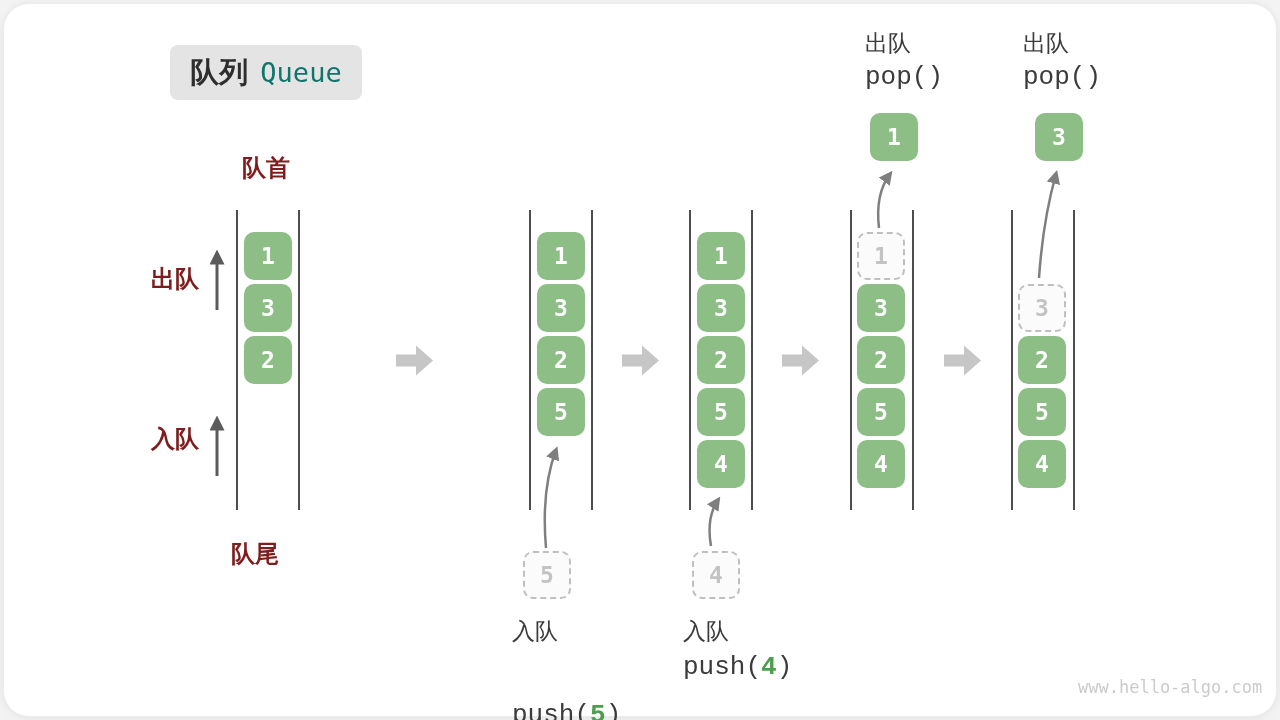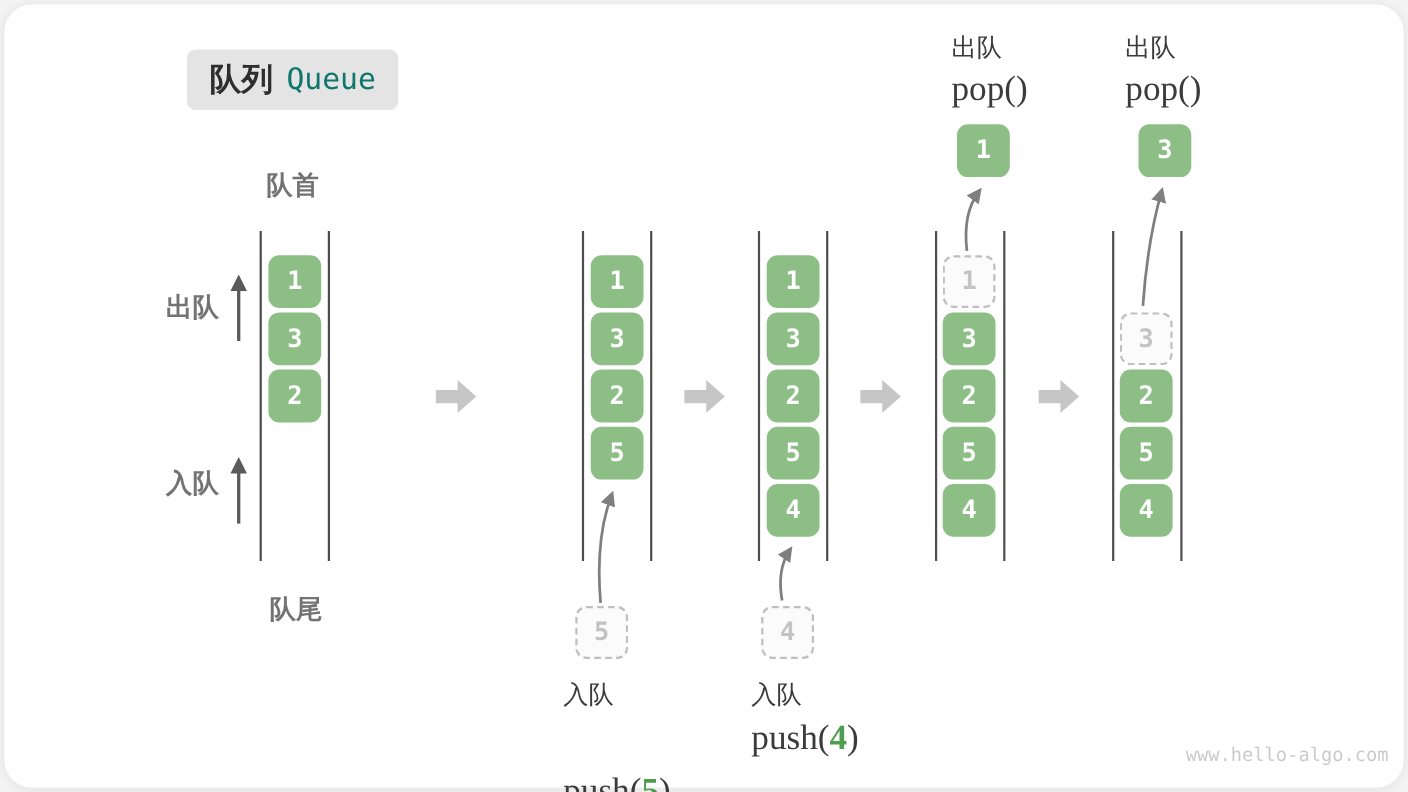"pop()" .op-code { font-family: Liberation Serif, serif -> Liberation Mono, monospace; font-size: 32px -> 26px }
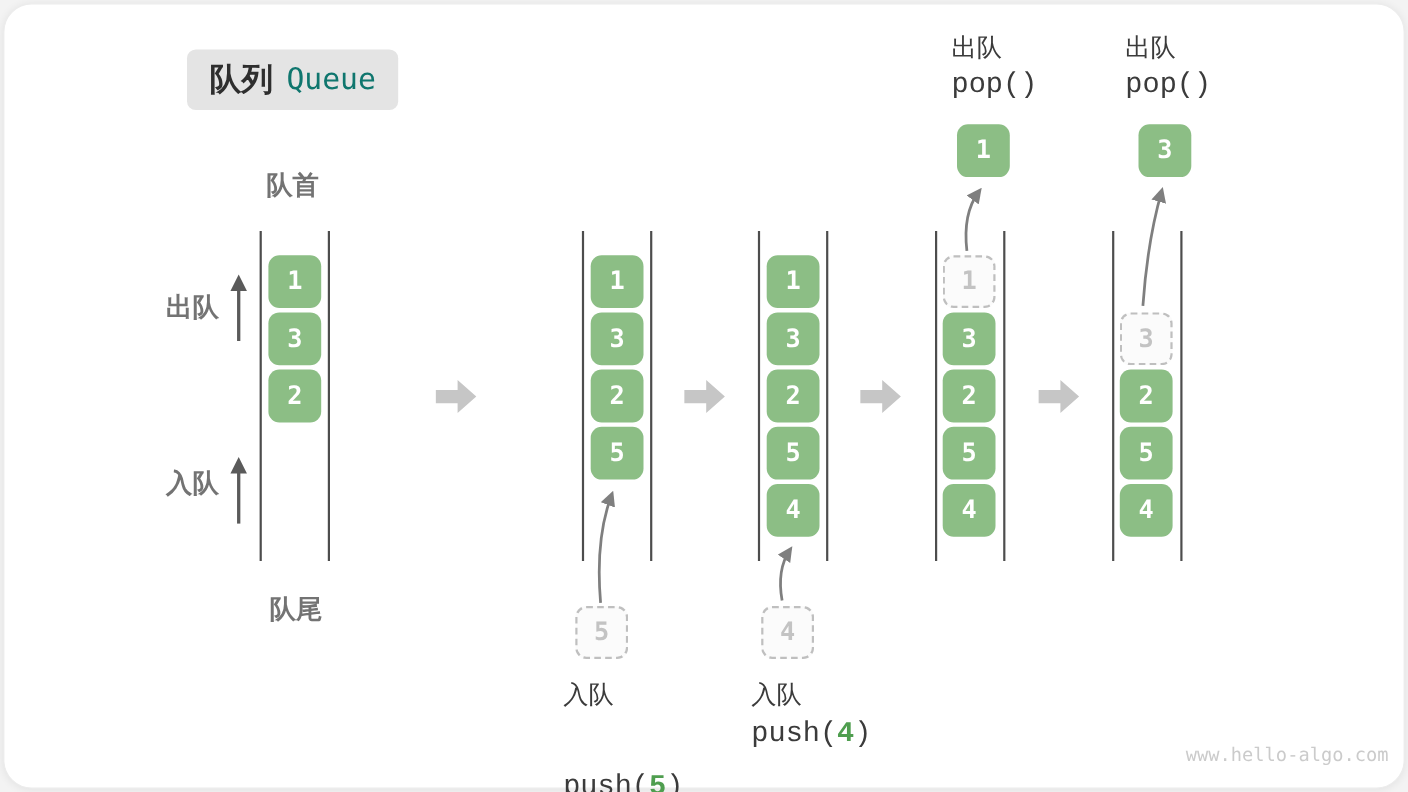"队首" .zh-label { color: #737373 -> #7f1d1d }
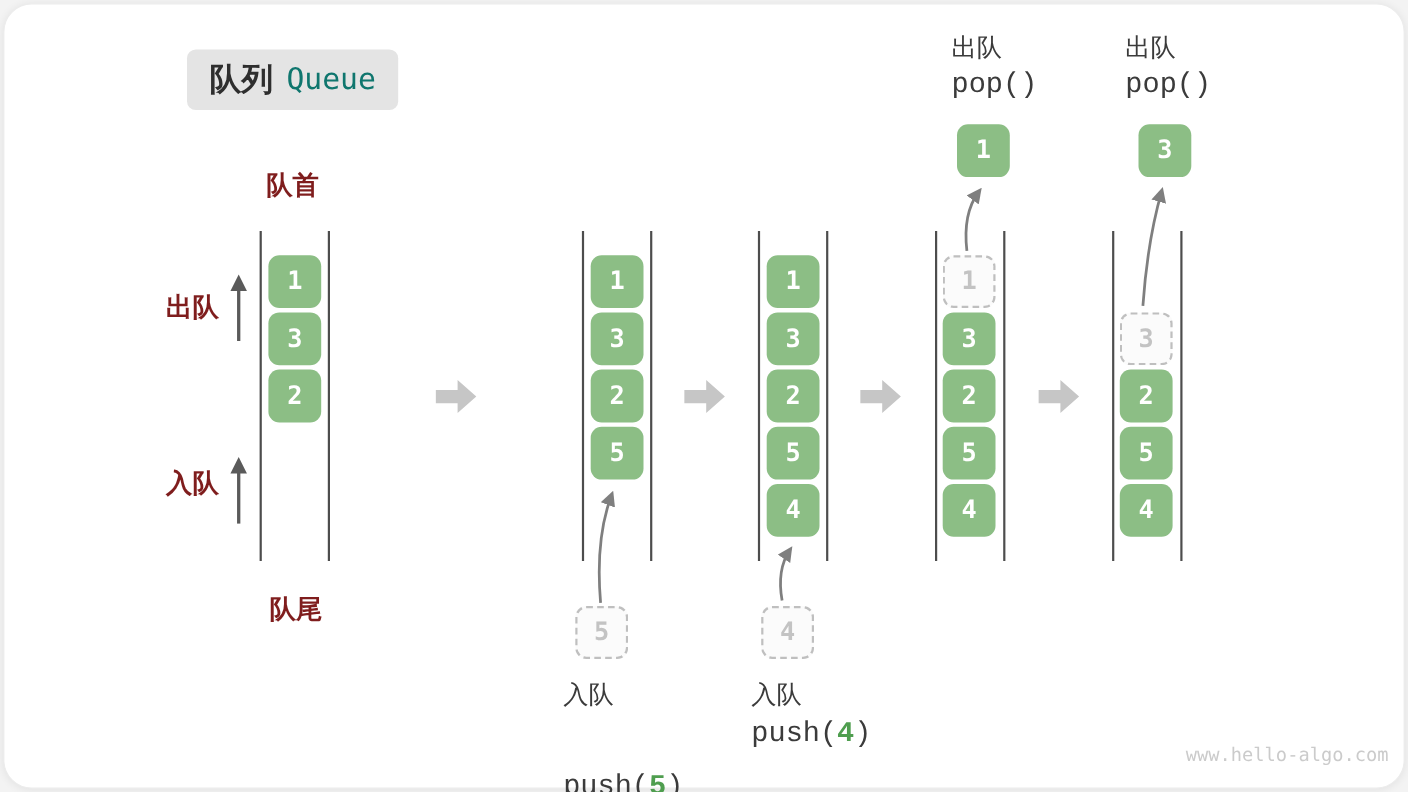"队尾" div.zh-label { left: 245px -> 231px }
